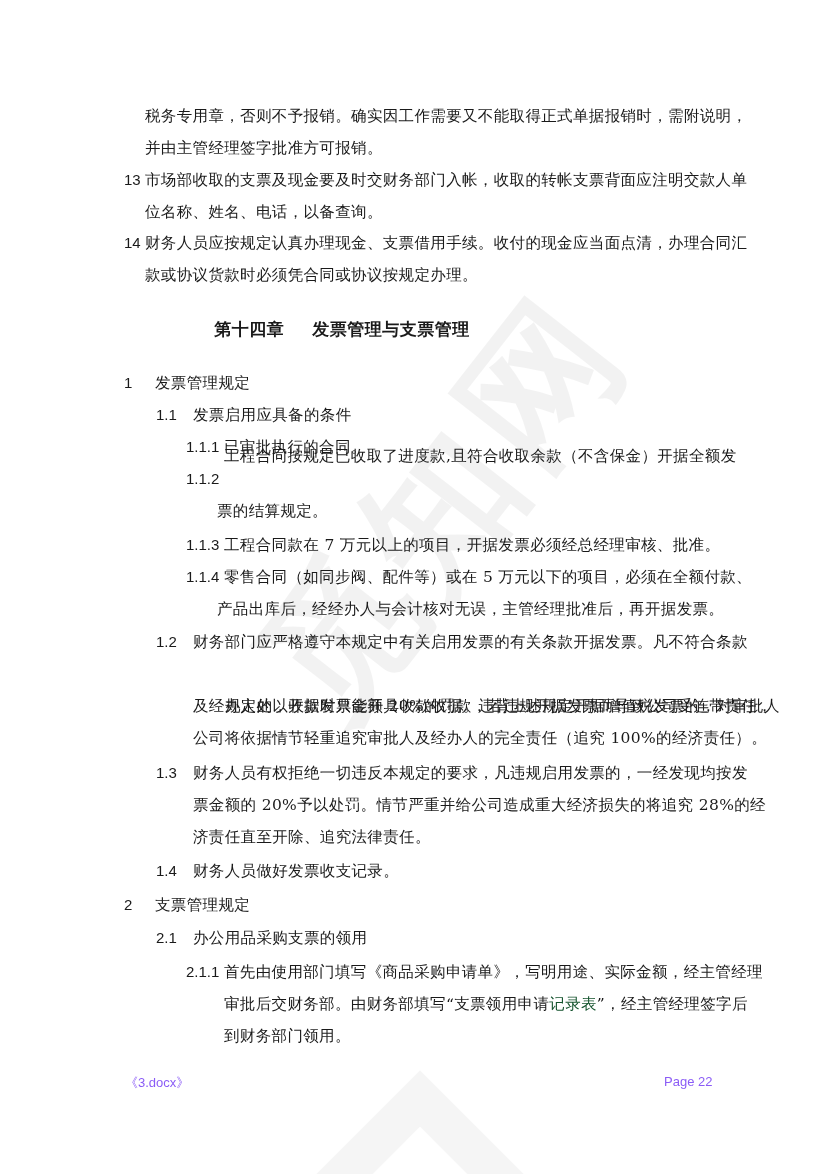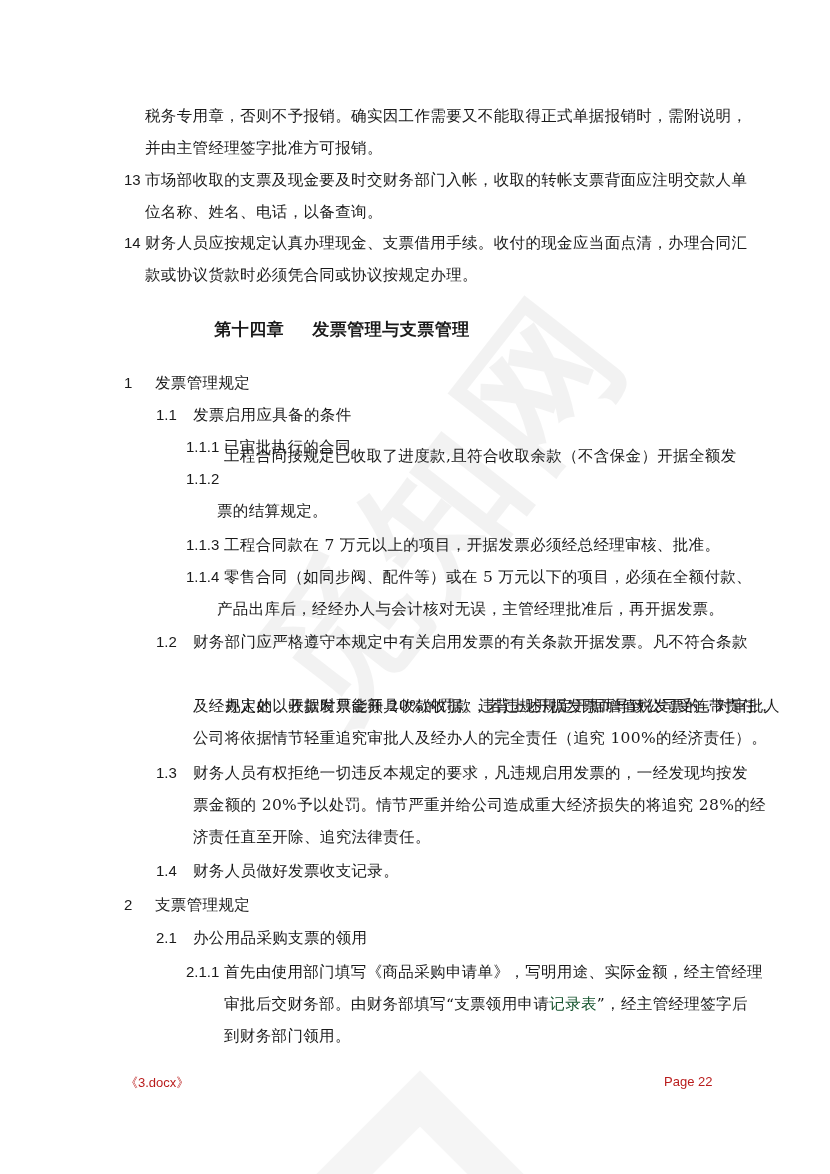"《3.docx》" .footer { color: #b91c1c -> #8b5cf6 }
